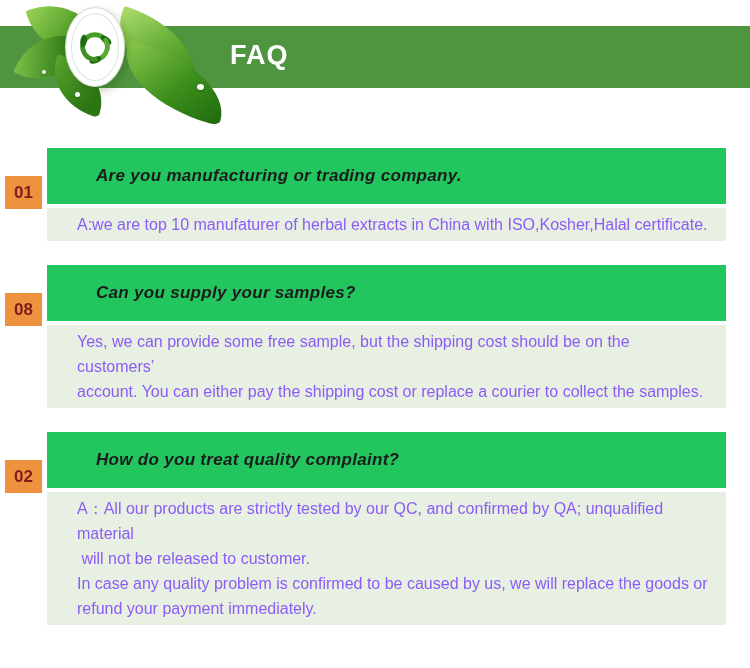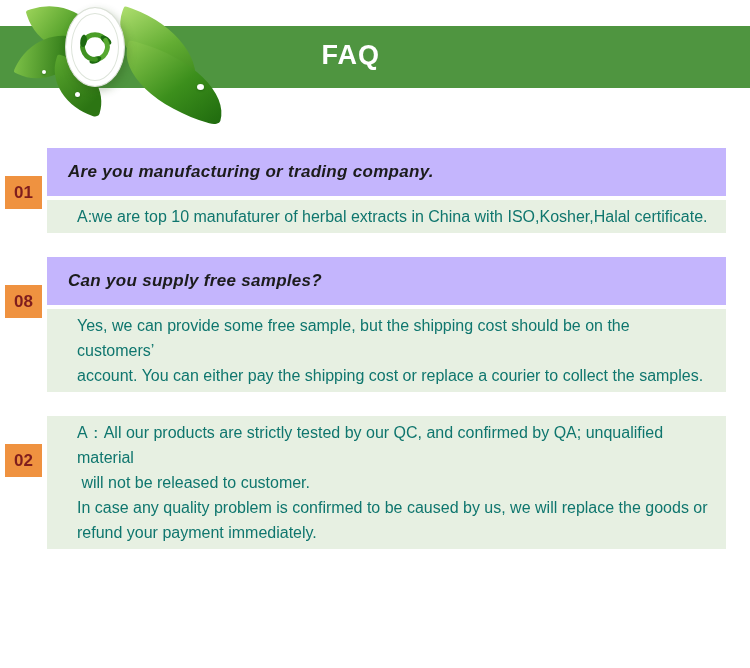"FAQ" .faq-title { text-align: right -> left }
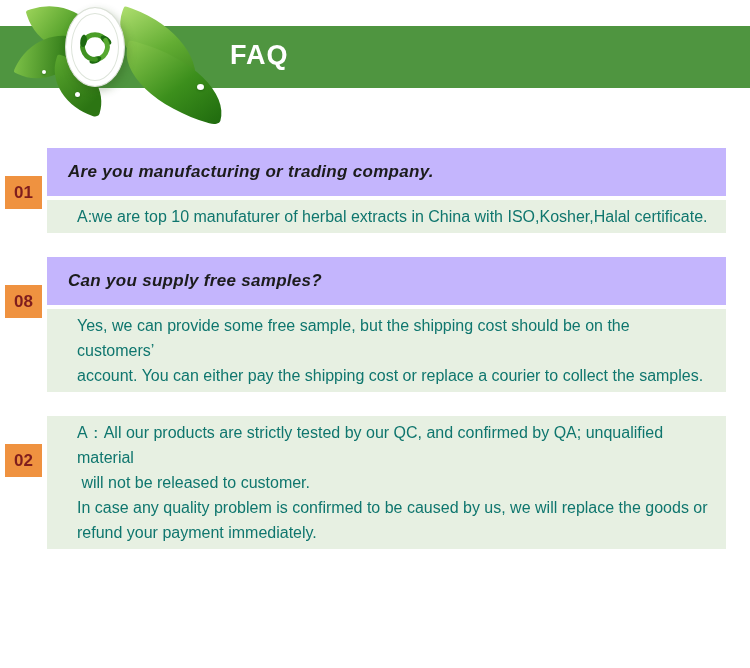"Are you manufacturing or trading" .q-block { background: #c4b5fd -> #22c55e; height: 48px -> 56px; padding-left: 21px -> 49px }
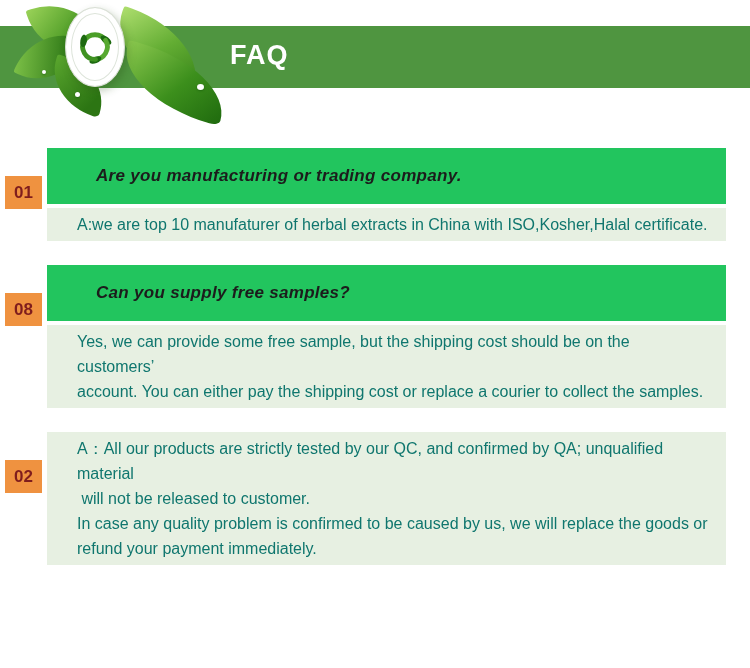"A:we are top 10 manufaturer" .a-block { color: #0f766e -> #8b5cf6 }
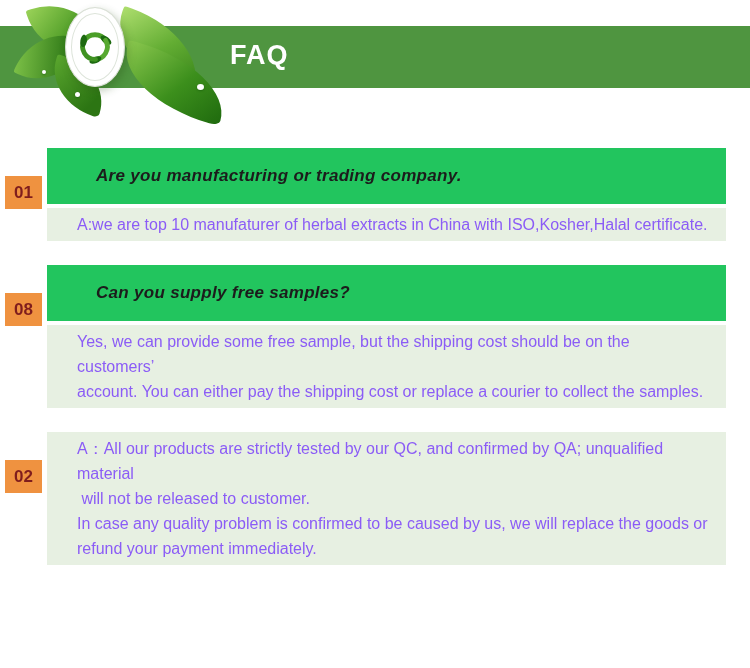"Can you supply free samples?" span.q-text { text: free -> your }
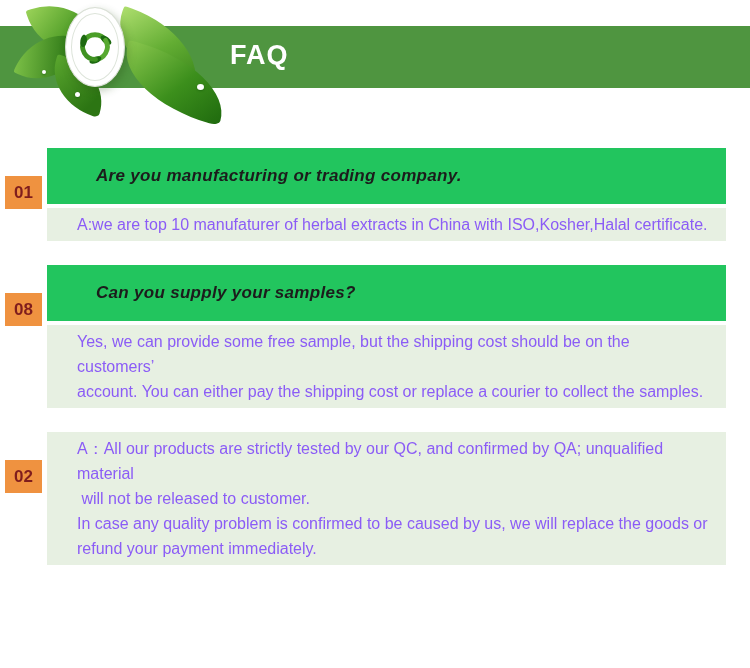"How do you treat quality" div.q-block { html: none -> <div> <span>How do you treat quality complaint?</span> </div> }
